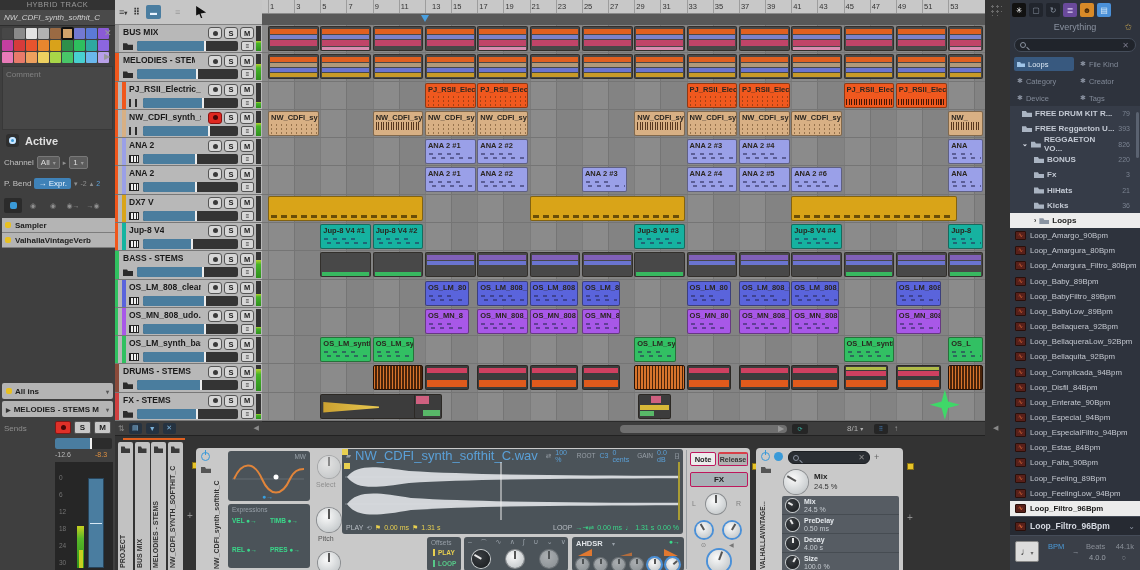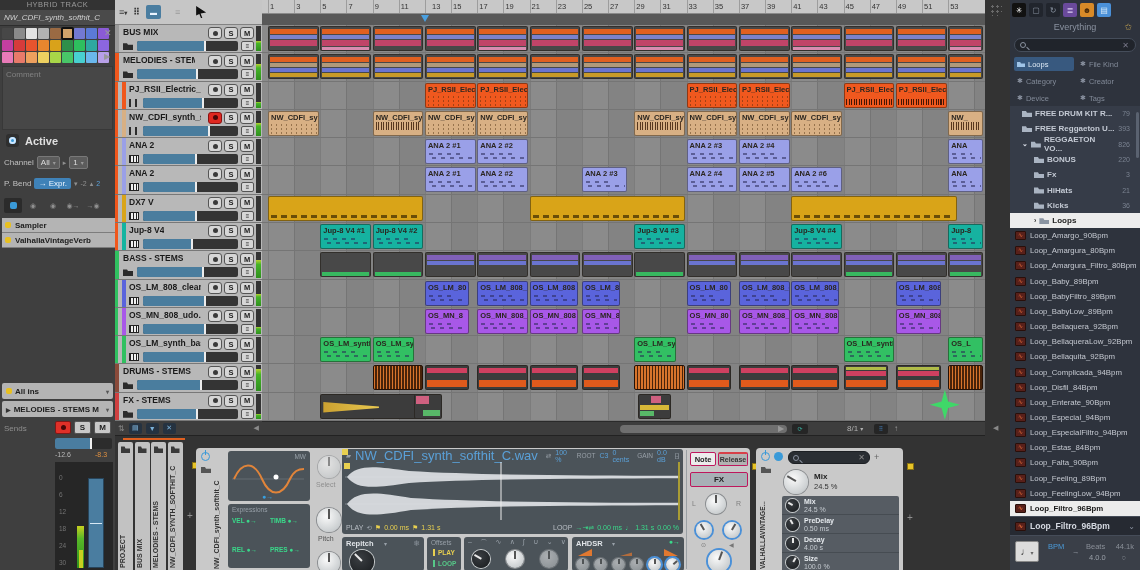"Repitch" div.dpanel { html: <div> <span>Repitch</span> <span>▾</span> <span>❄</span> <div> <i></i> </div> </div> -> none }
